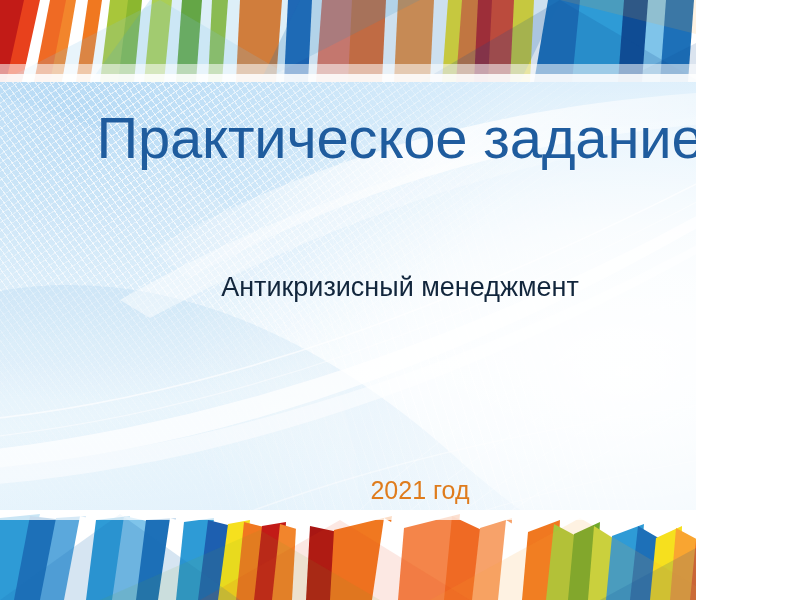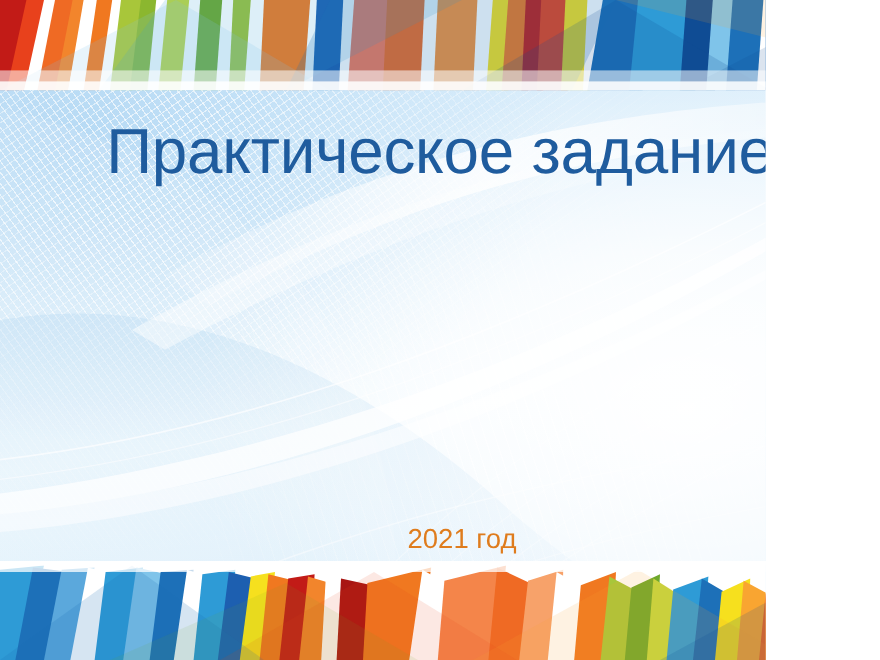"Антикризисный менеджмент" div.subtitle-text { html: none -> <div>Антикризисный менеджмент</div> }
